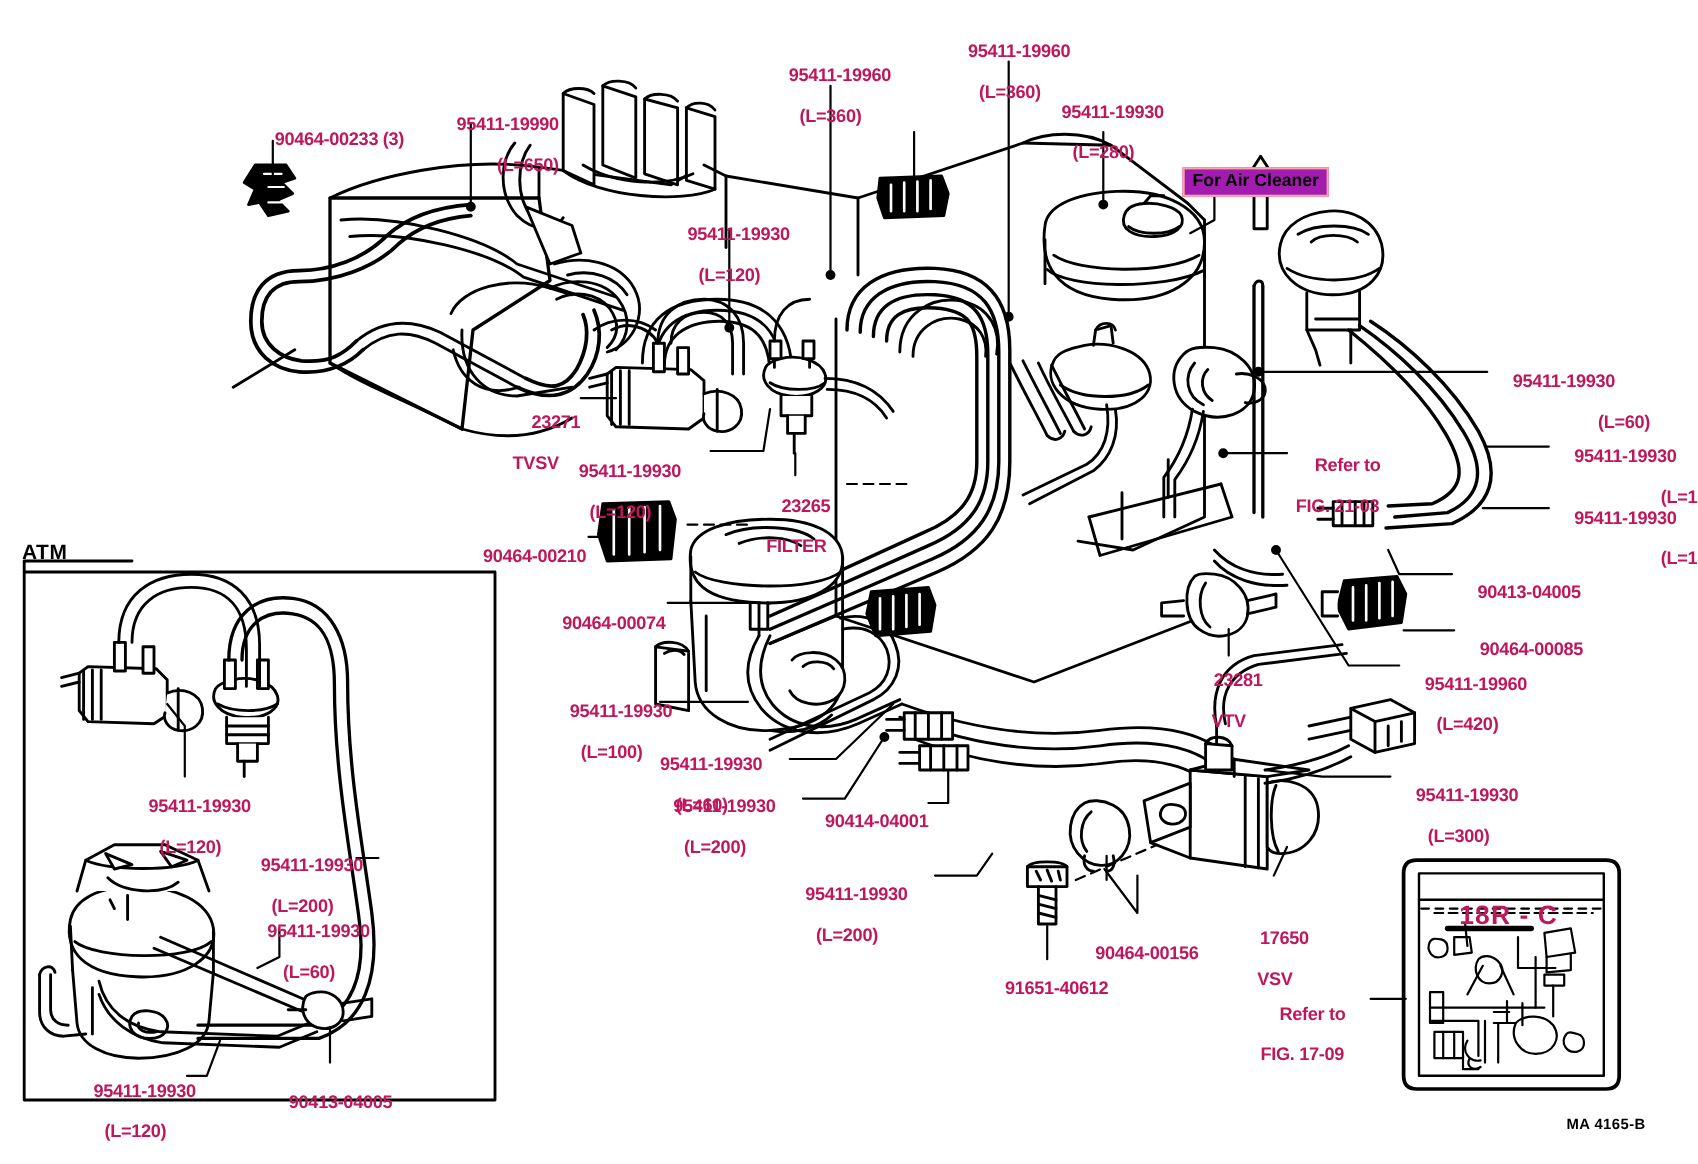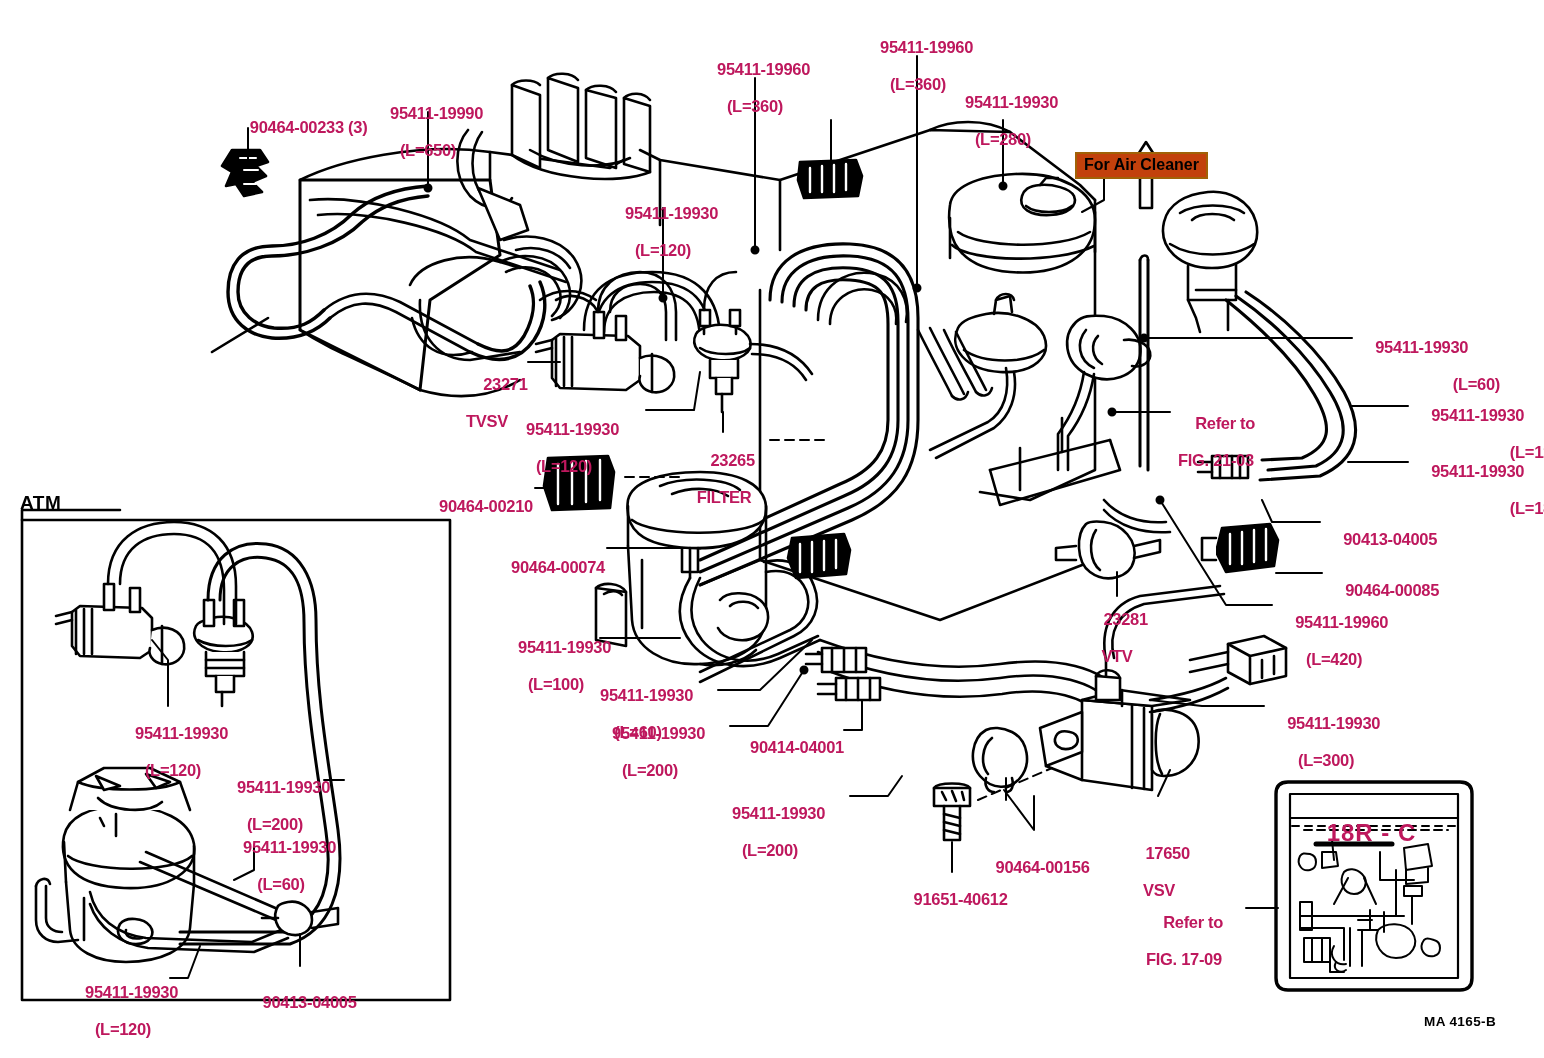"95411-19990" div.lbl { text-align: none -> right }
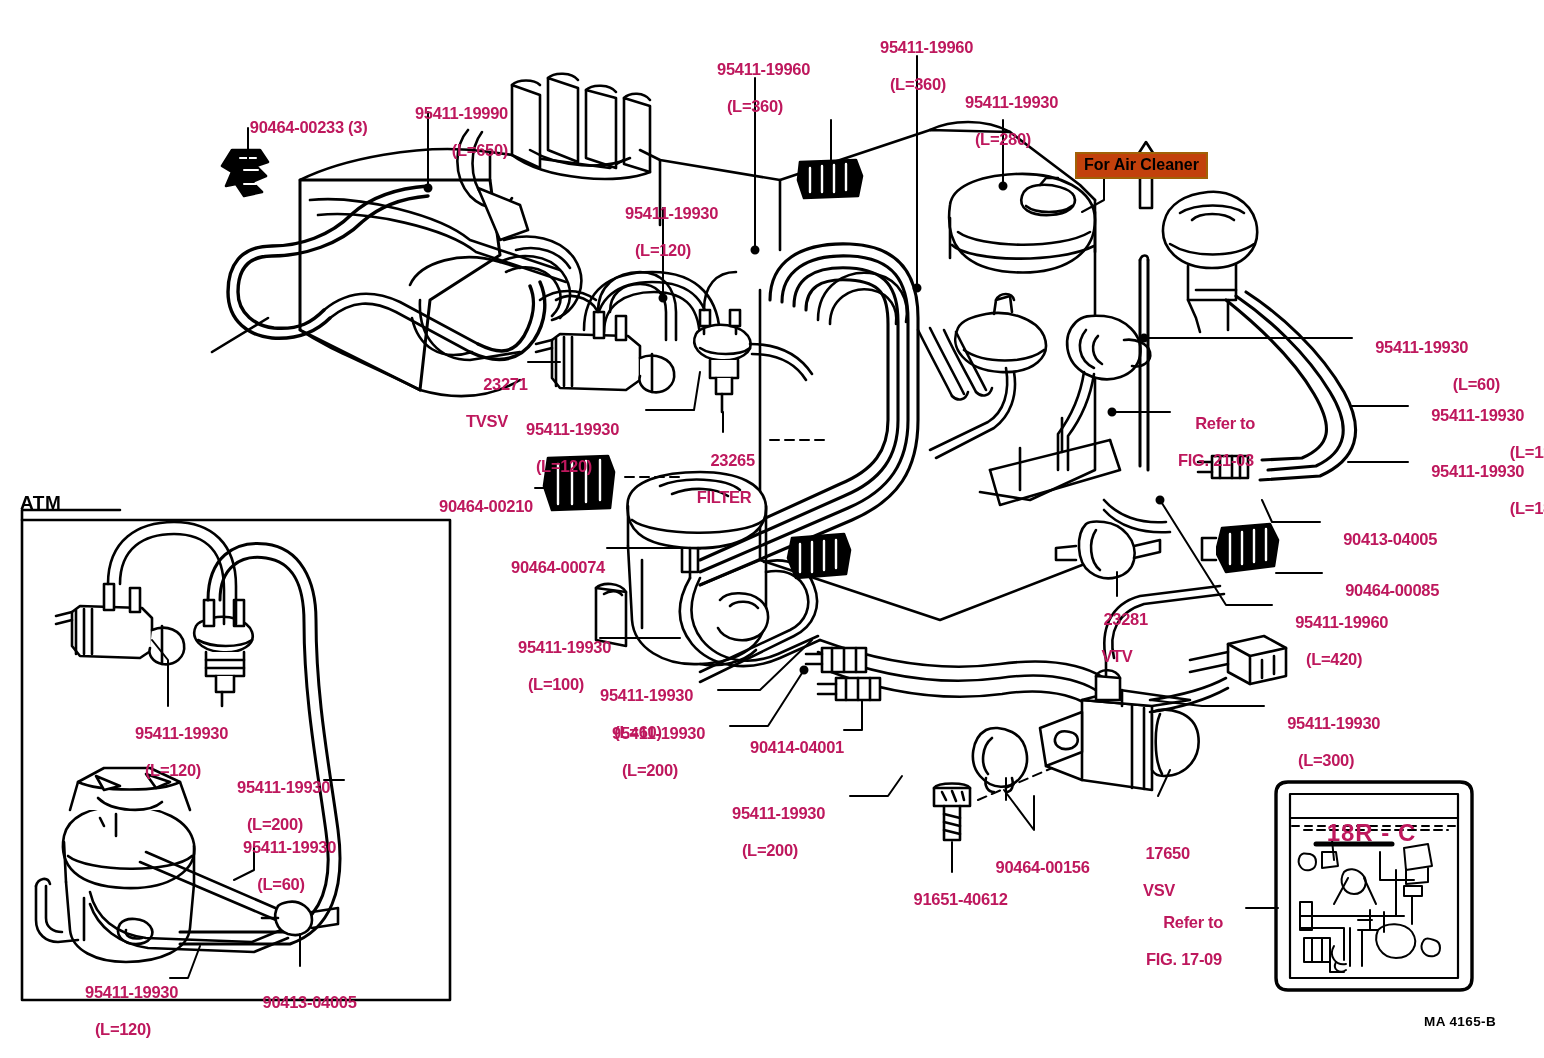"For Air Cleaner" .boxlabel { background: #c2410c -> #a21caf; border: 2px solid #a16207 -> 2px solid #fca5a5 }
